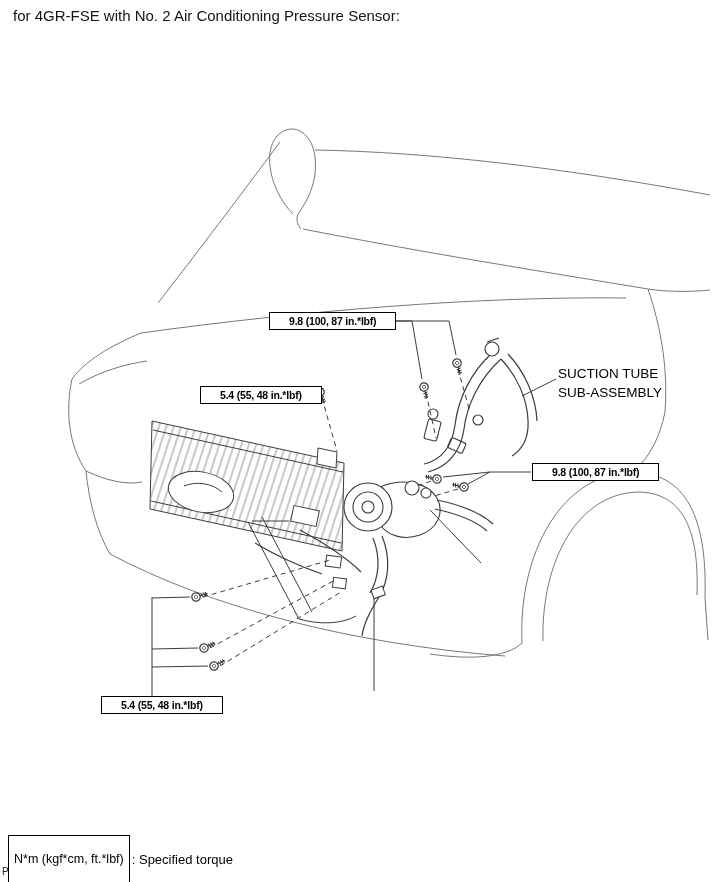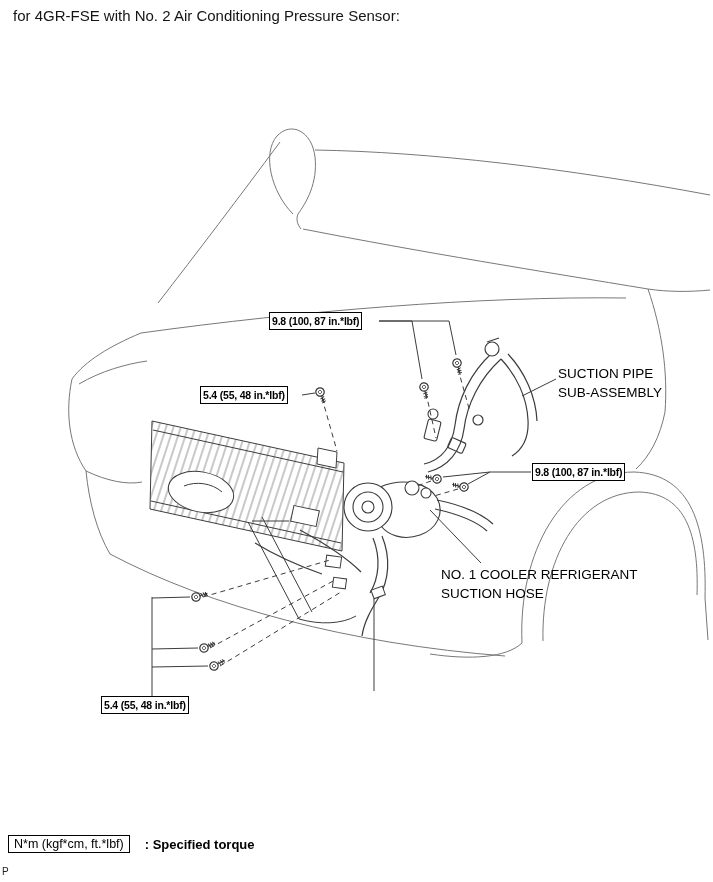"9.8 (100, 87 in.*lbf)" .torque-box { padding: 2px 2px -> 2px 19px }
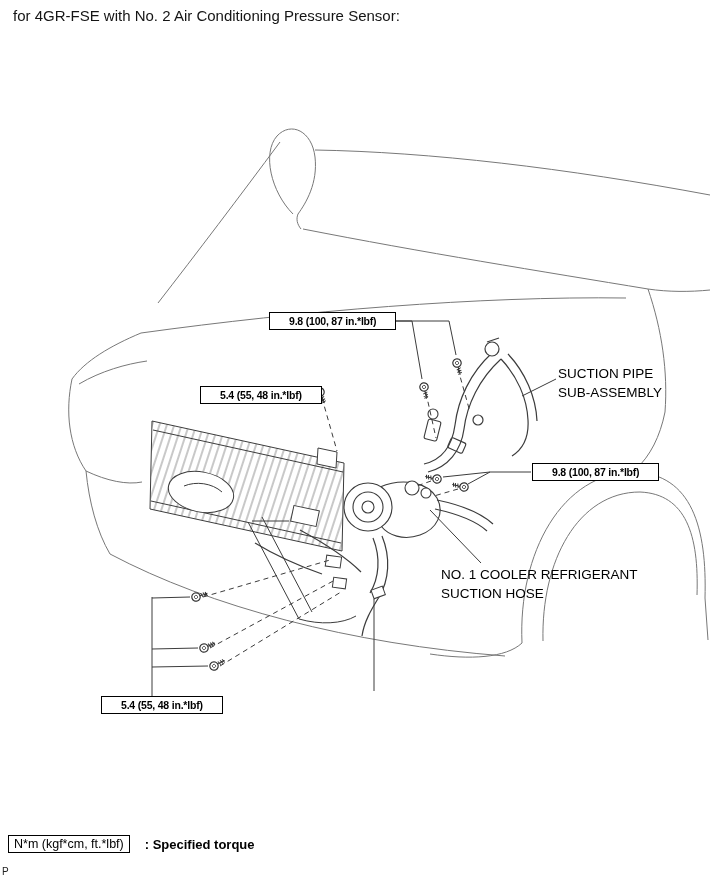"SUCTION PIPE" div { text: PIPE -> TUBE }
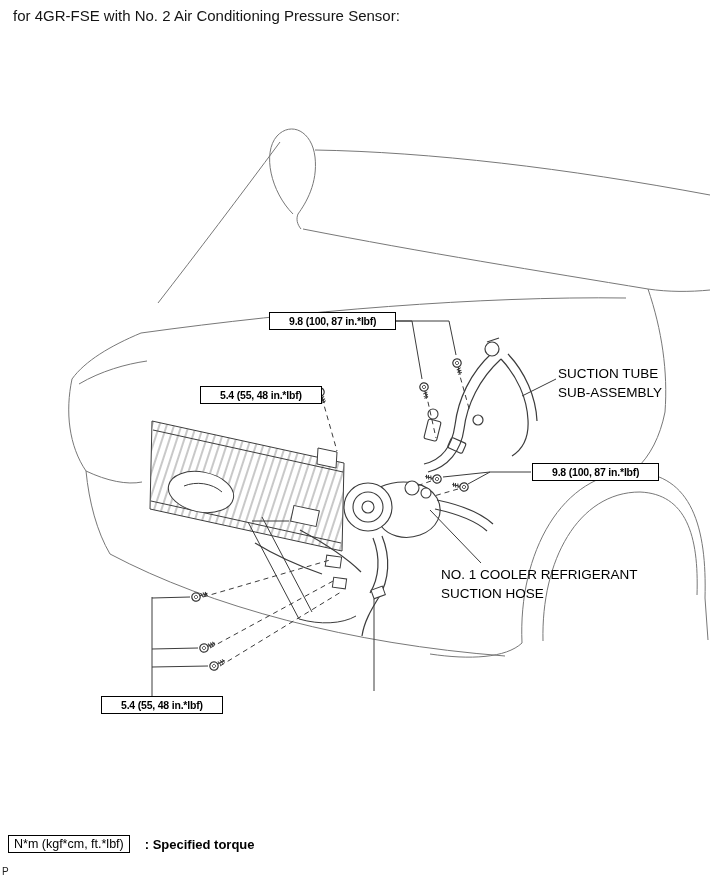"NO. 1 COOLER REFRIGERANT" div.part-label { html: <div> <div>NO. 1 COOLER REFRIGERANT</div> <div>SUCTION HOSE</div> </div> -> none }
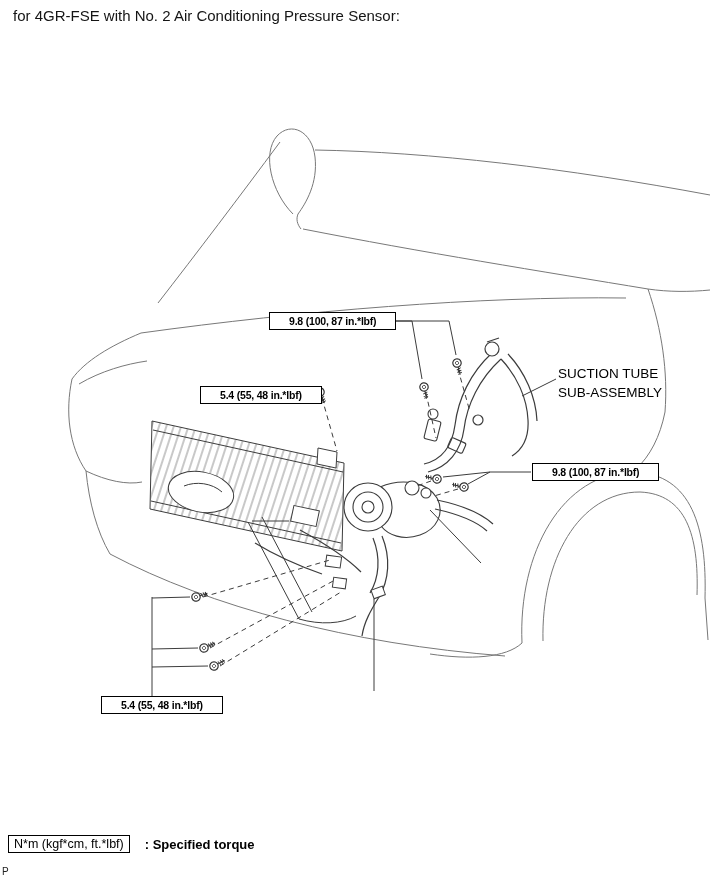"N*m (kgf*cm, ft.*lbf)" #legend-box { padding: 1px 5px -> 16px 5px }
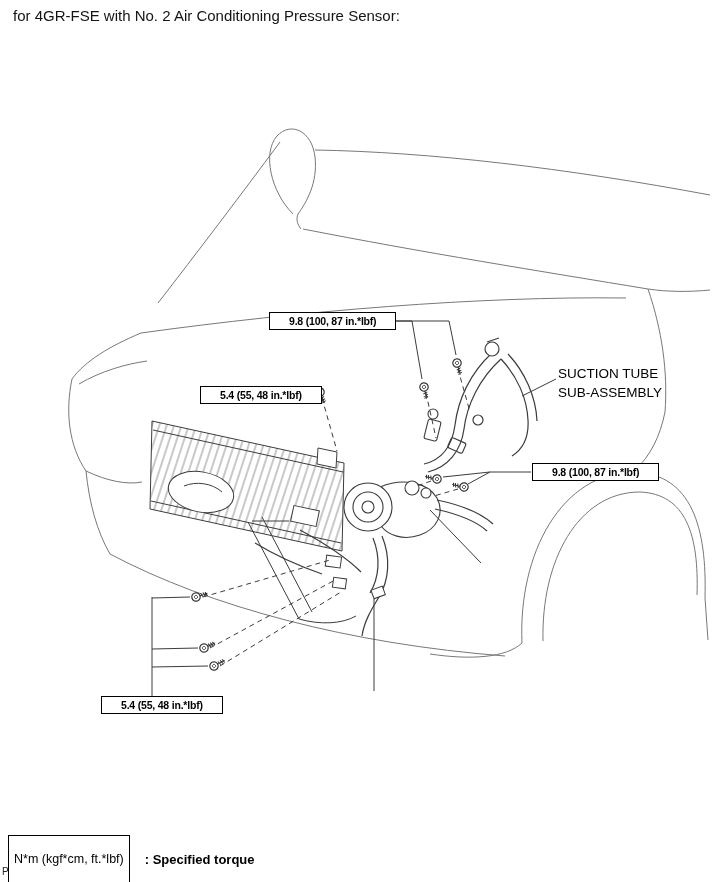": Specified torque" #legend-meaning { font-weight: bold -> none; margin-left: 15px -> 2px }
